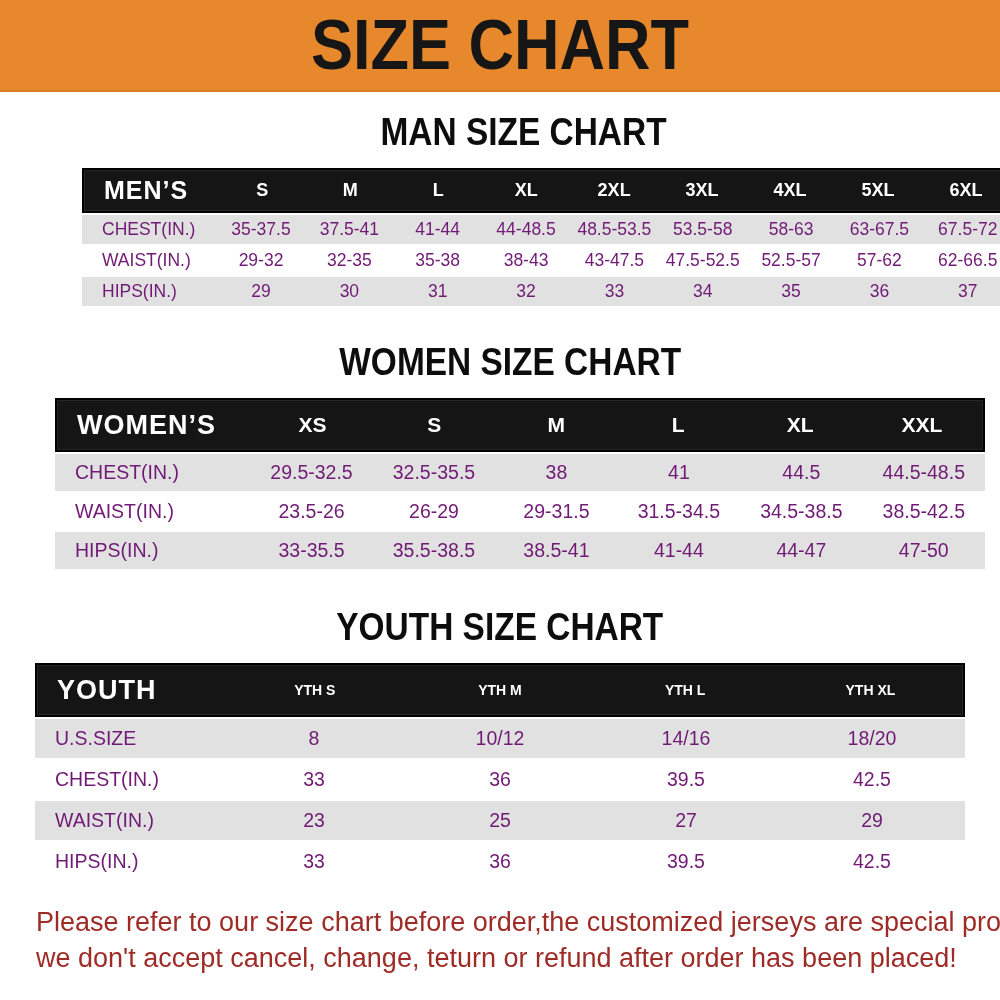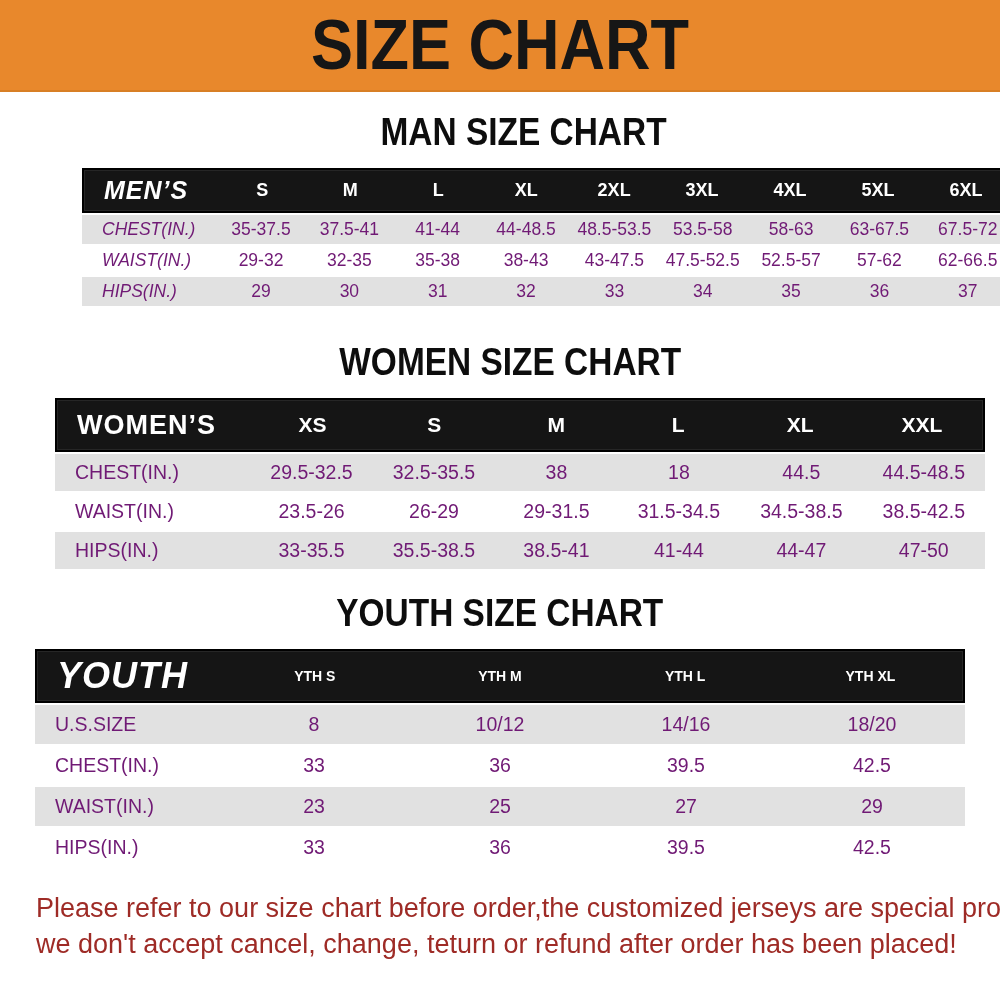"MEN’S" .table-men .cell.label { font-style: italic -> none }
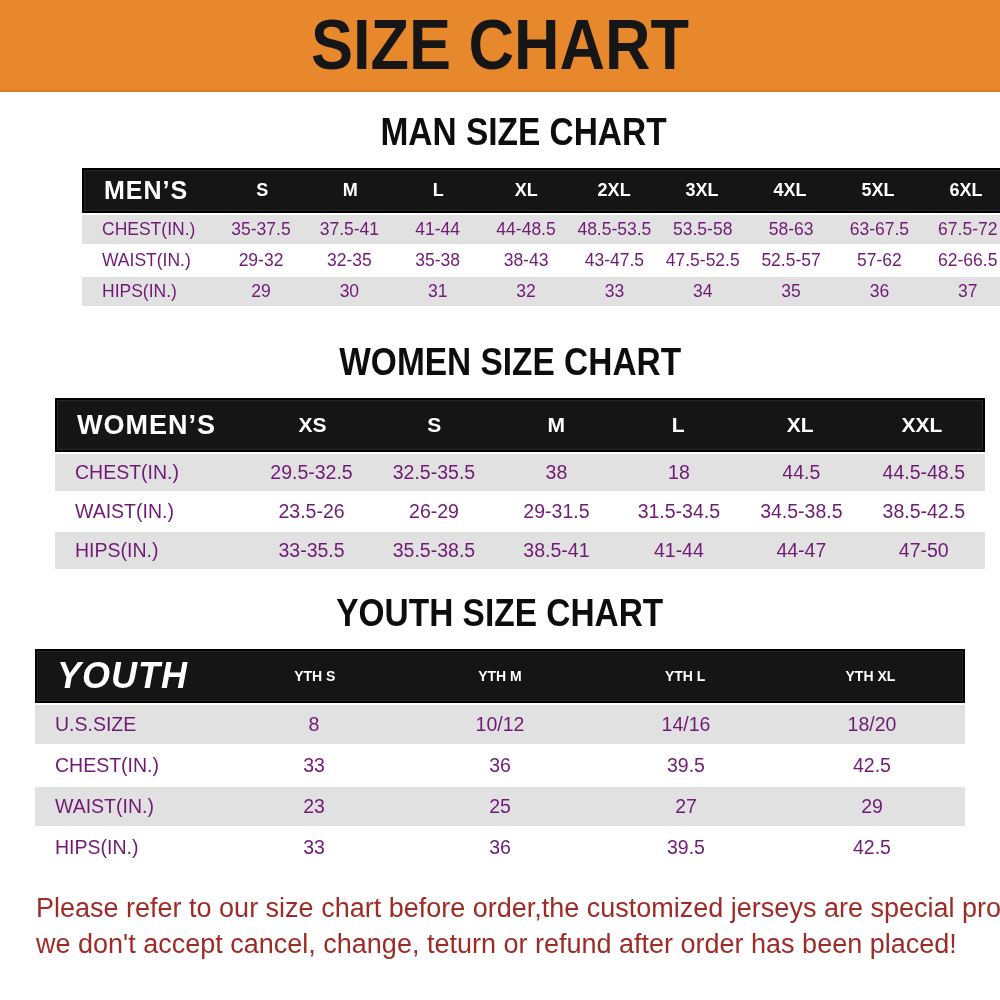"18" div.cell { text: 18 -> 41 }
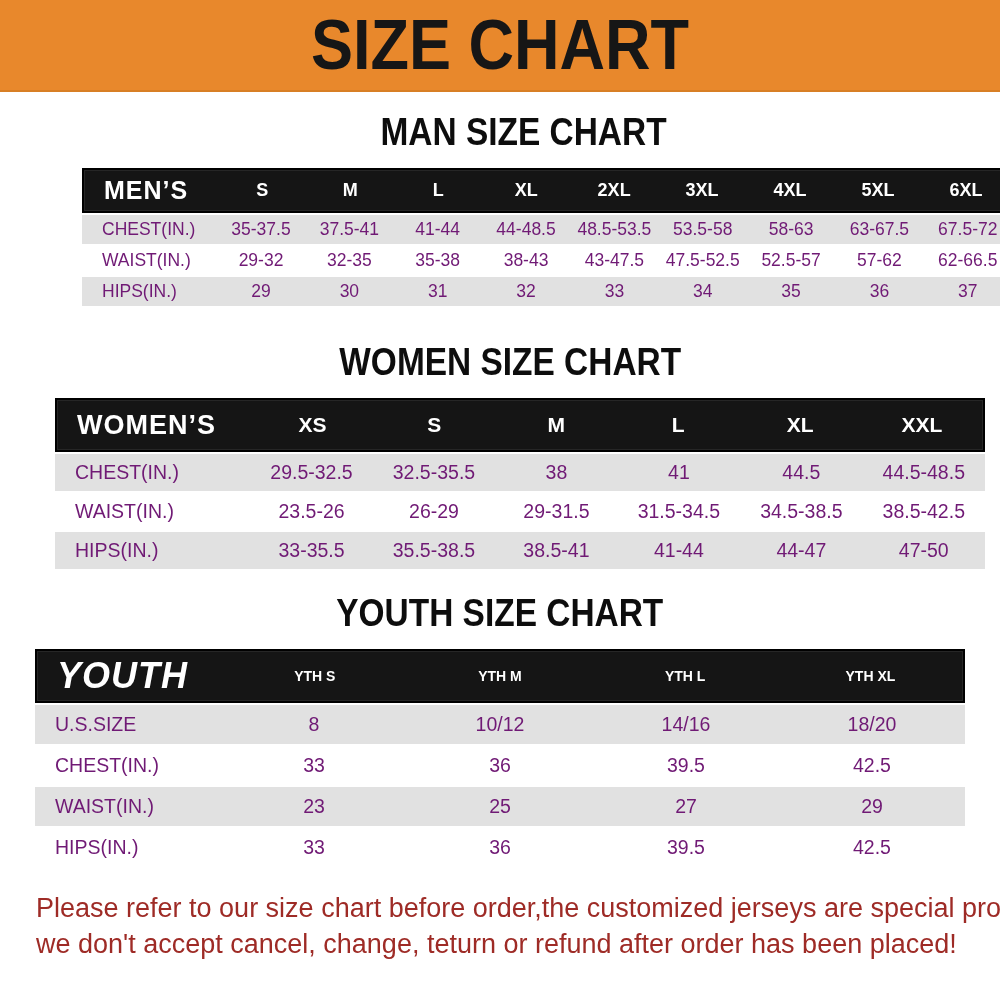"YOUTH SIZE CHART" .sec-youth { margin-top: 22px -> 36px }
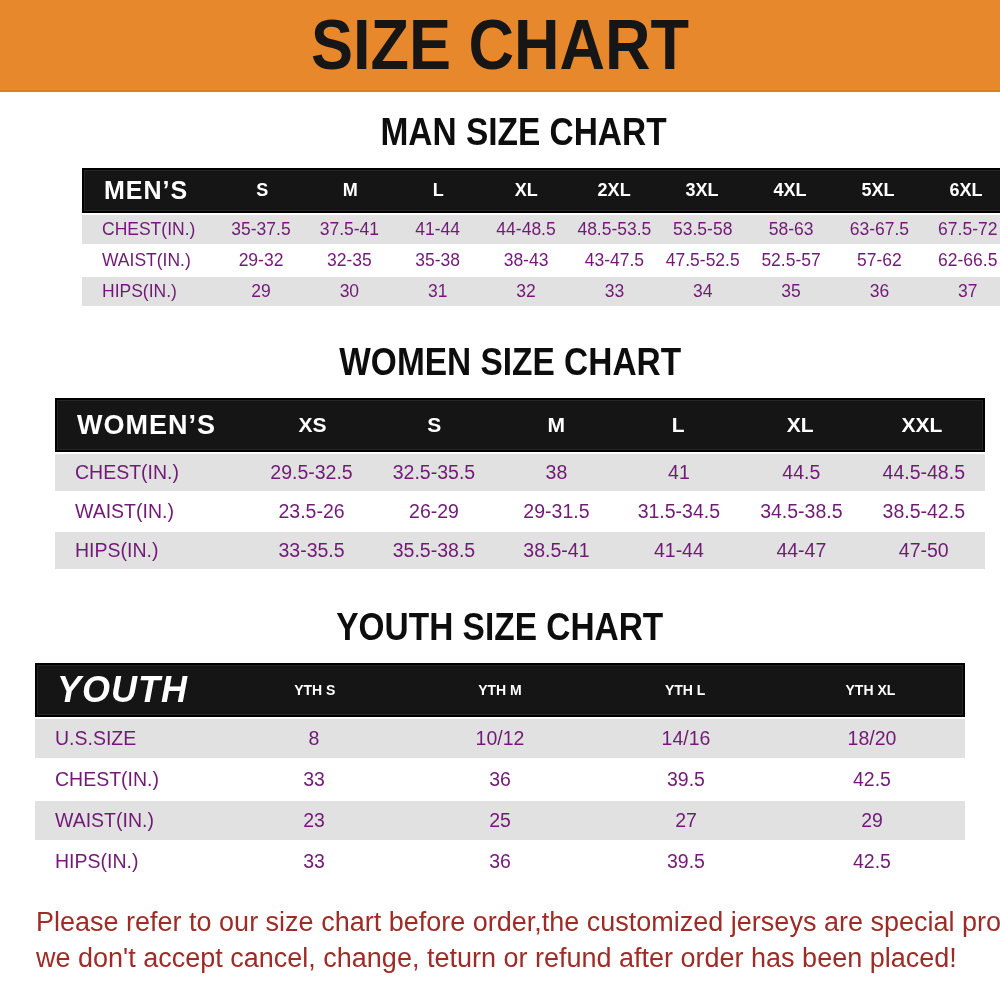"YOUTH" .table-youth .cell.corner { font-size: 36px -> 27px; font-style: italic -> none }
